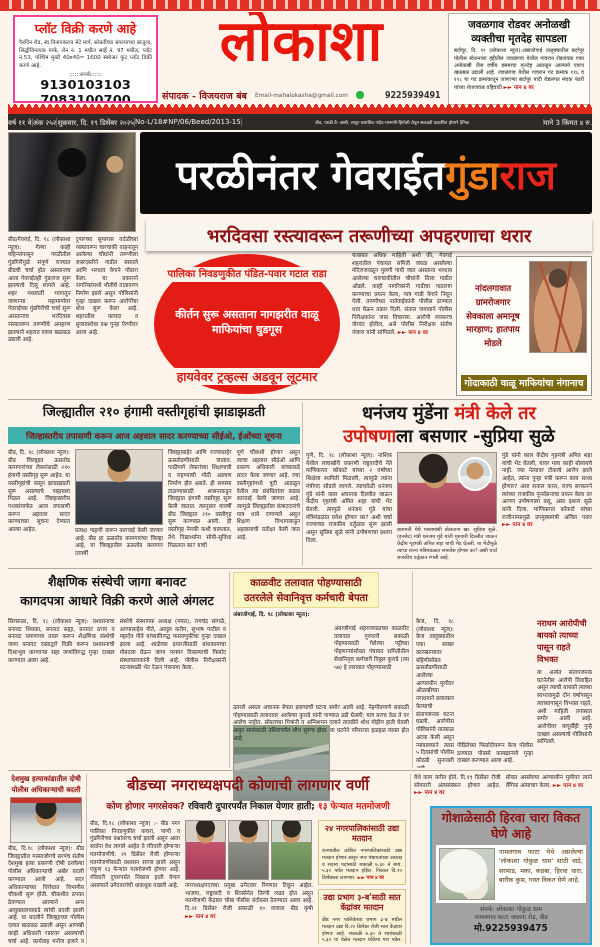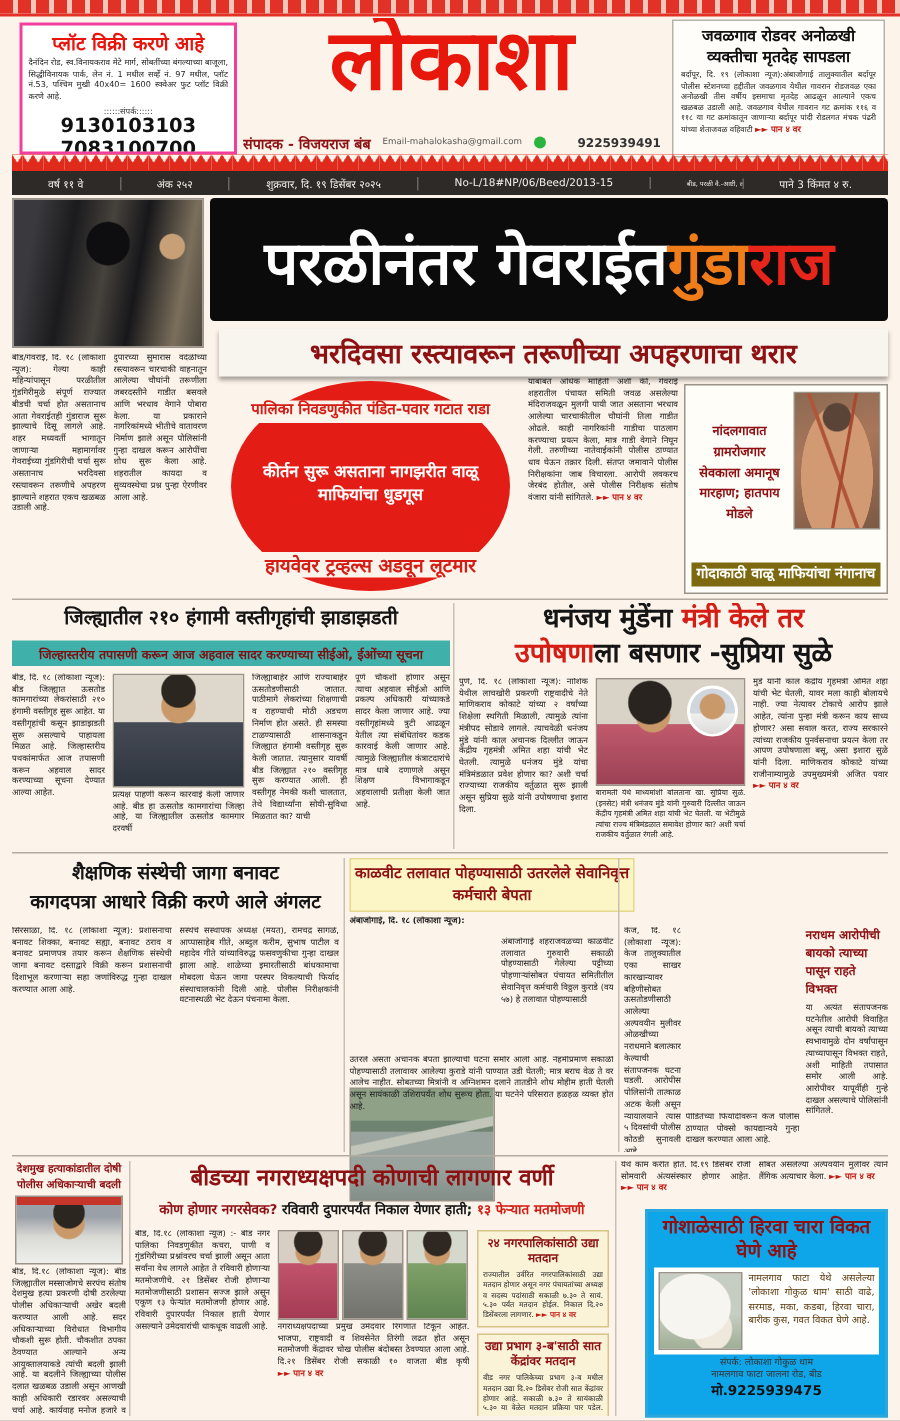"वर्ष ११ वे" .dlbar .seg { padding: 0 24px -> 0 0 }
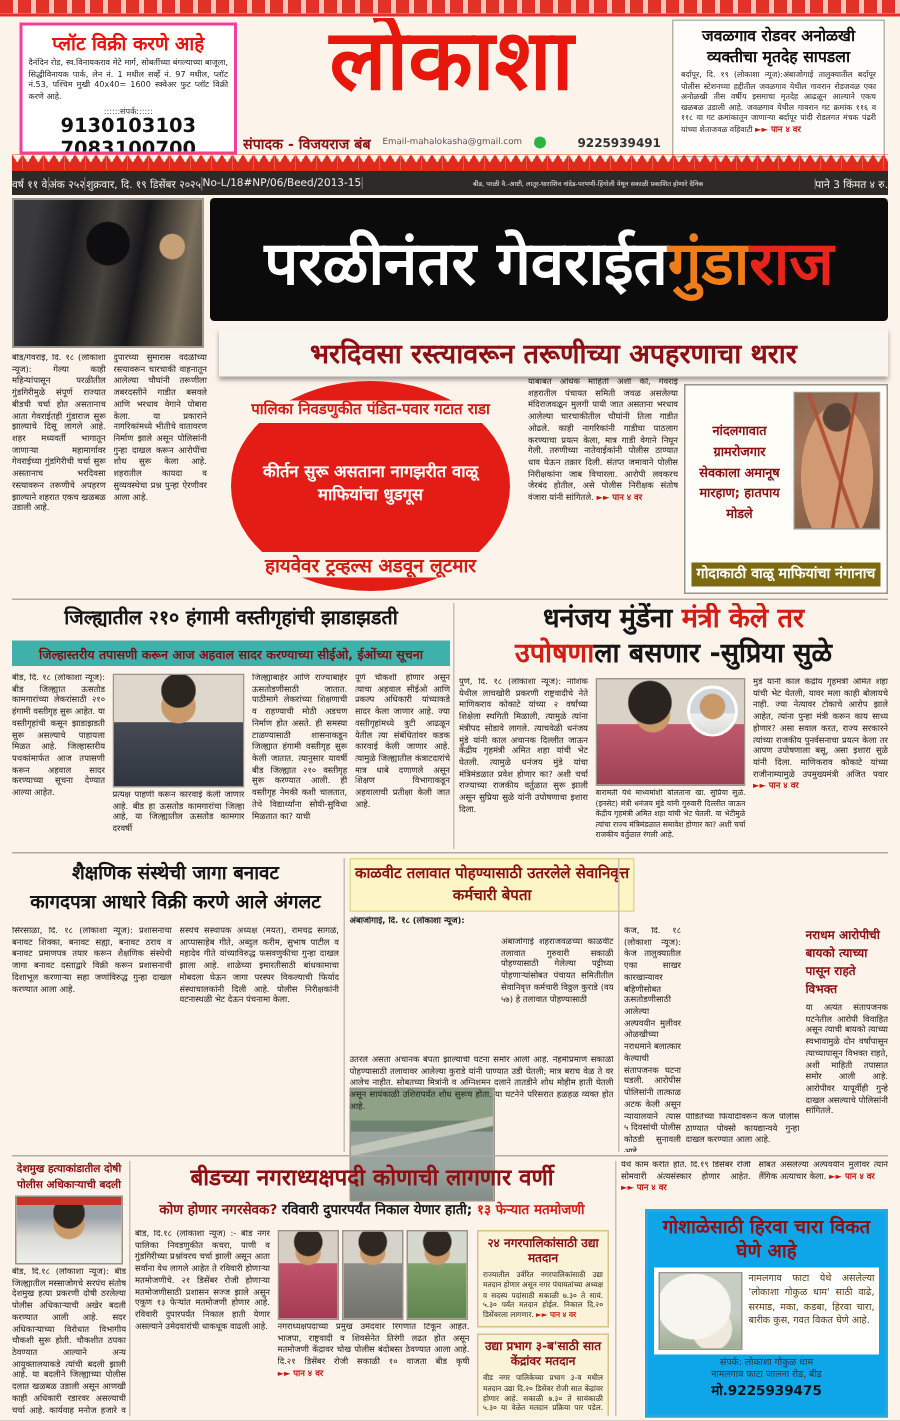"काळवीट तलावात पोहण्यासाठी उतरलेले" div.abs { width: 190px -> 146px }
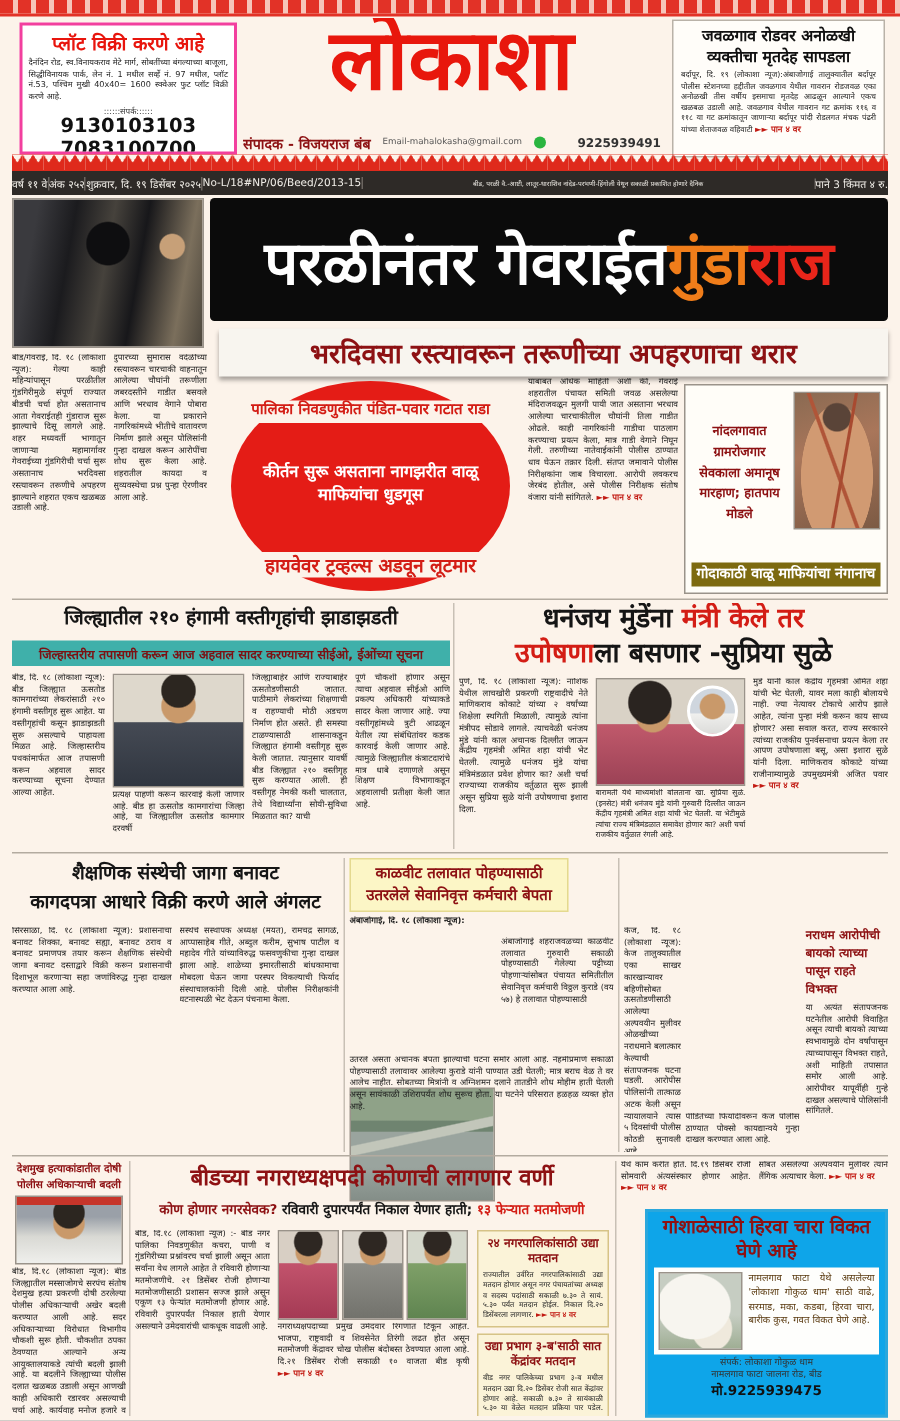"गोशाळेसाठी हिरवा चारा विकत घेणे" .gosh { background: #0ea5e9 -> #a3a3a3 }
